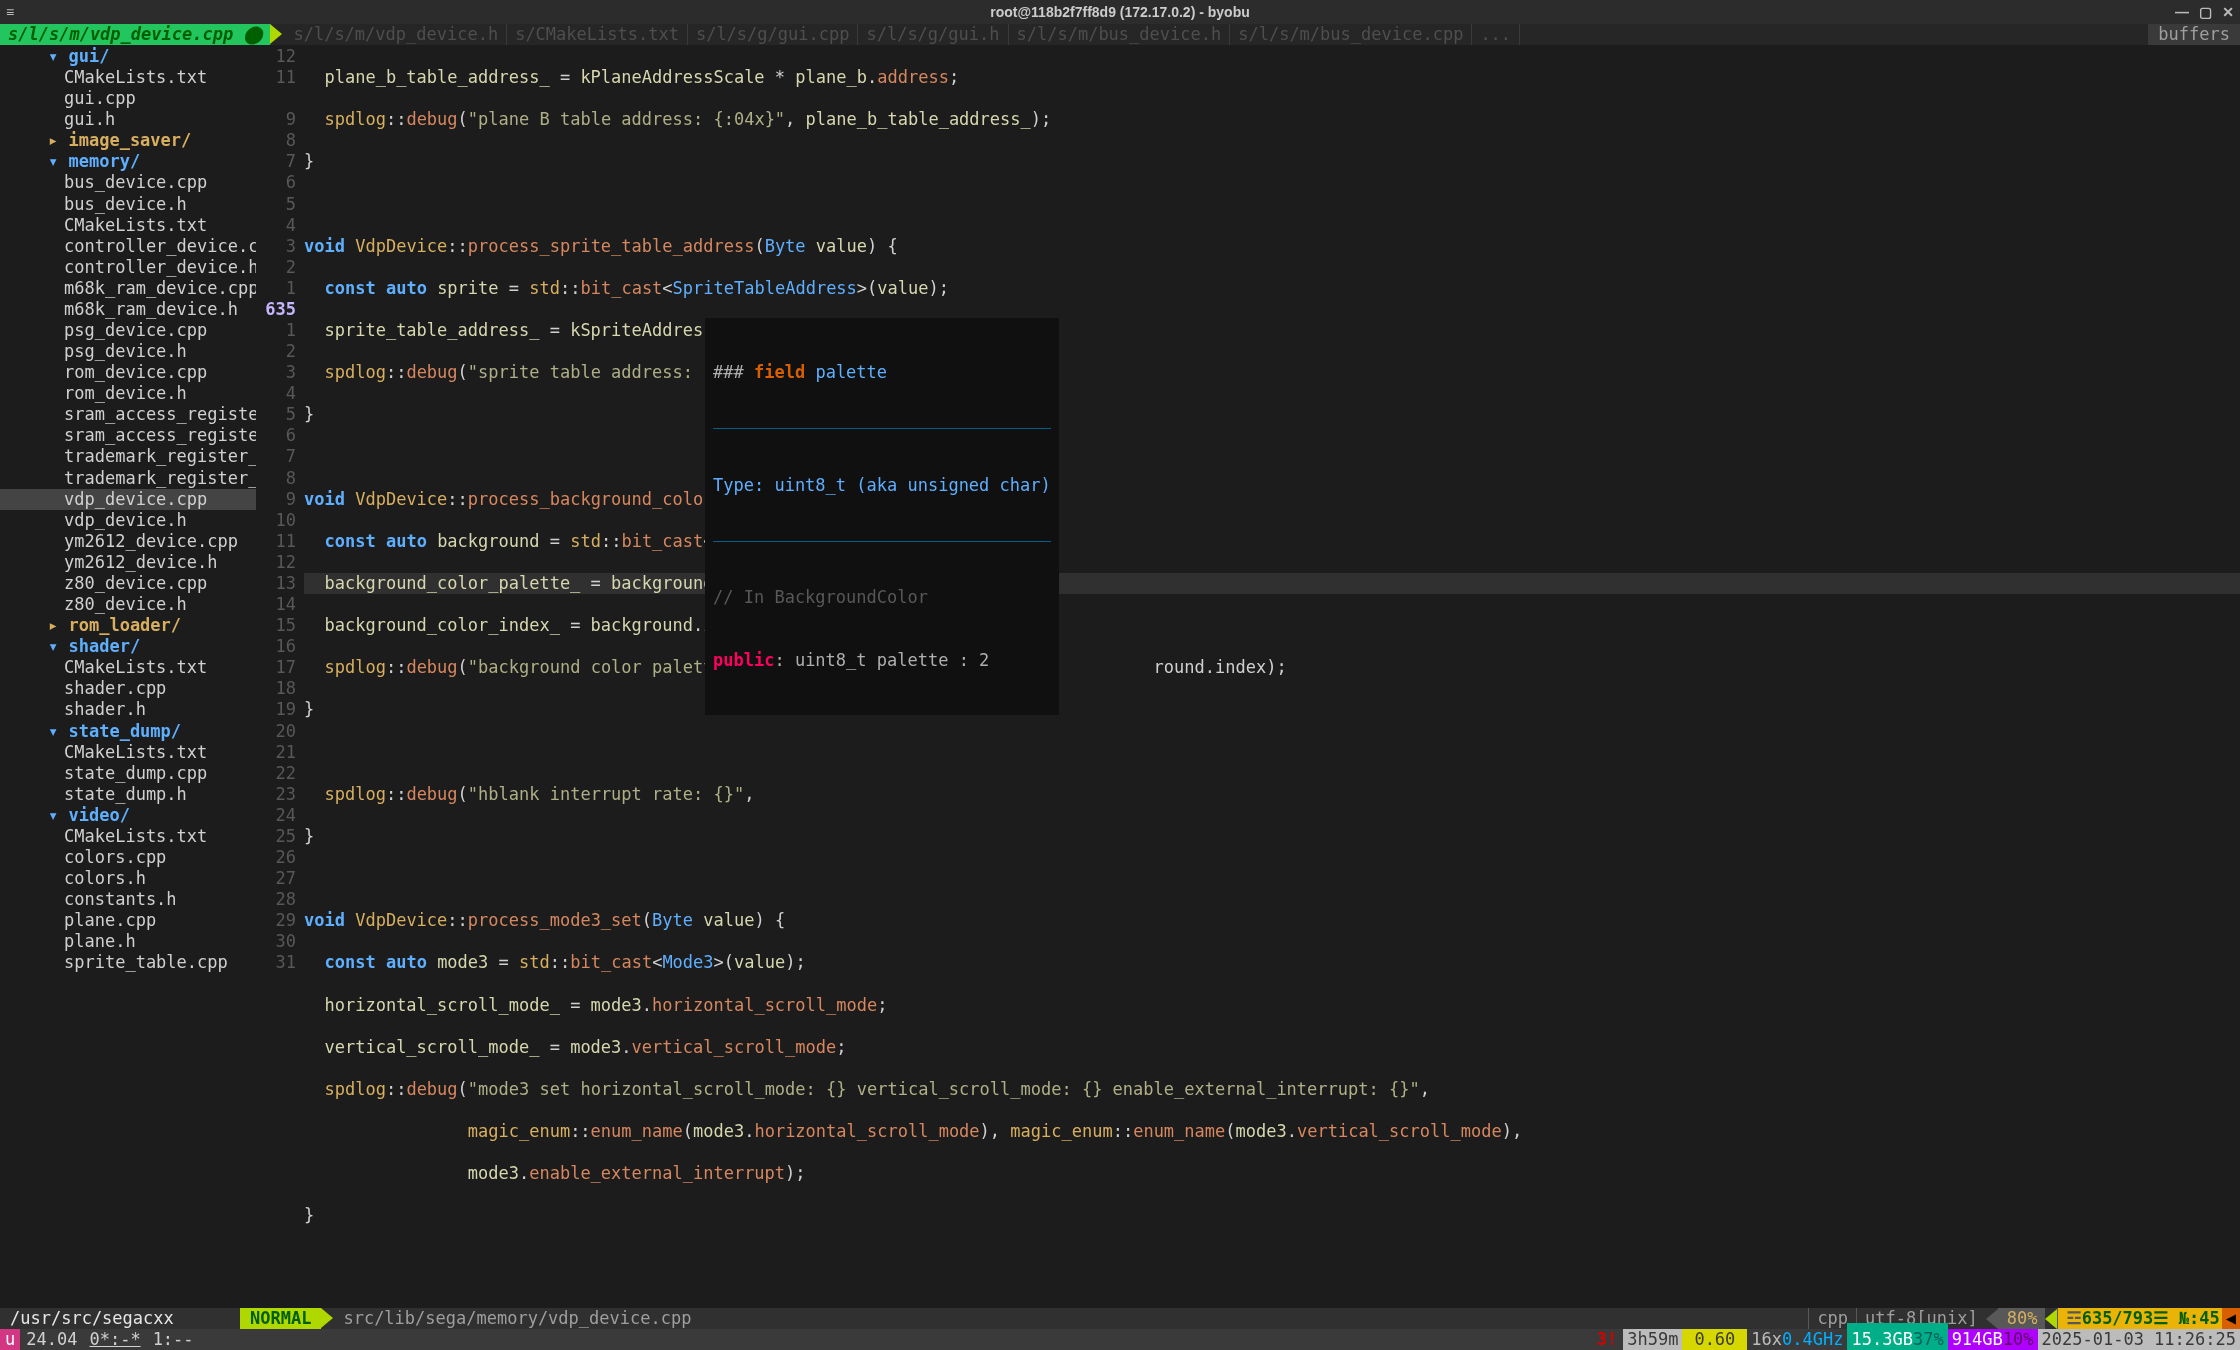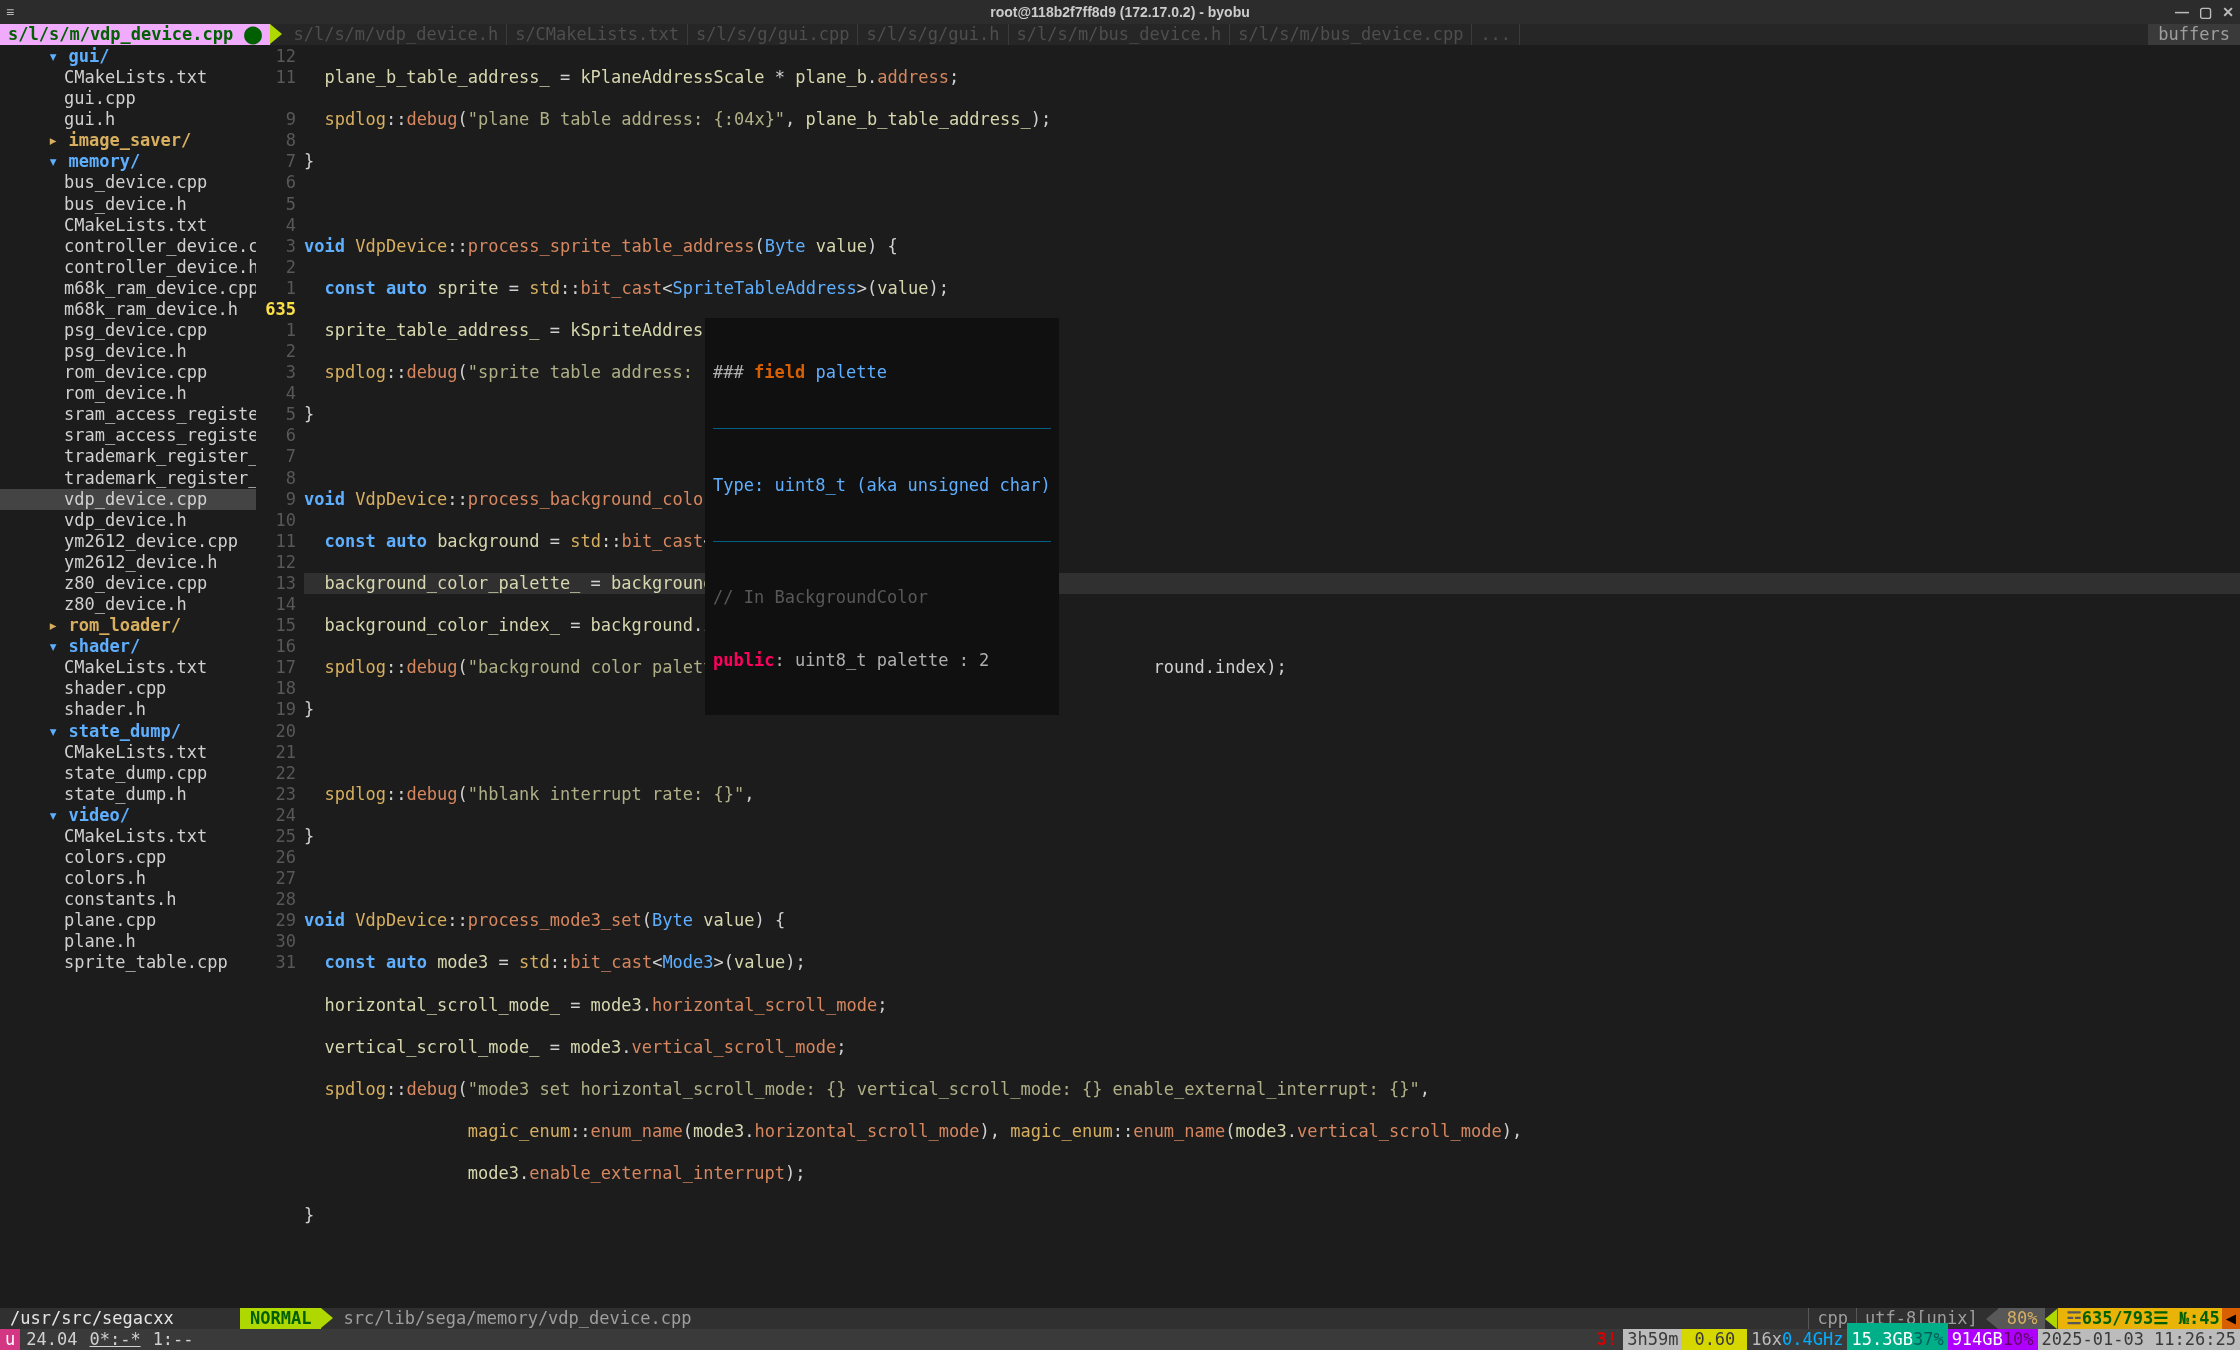"s/l/s/m/vdp_device.cpp ⬤" .tab.active { background: #f0abfc -> #22c55e; font-style: none -> italic }
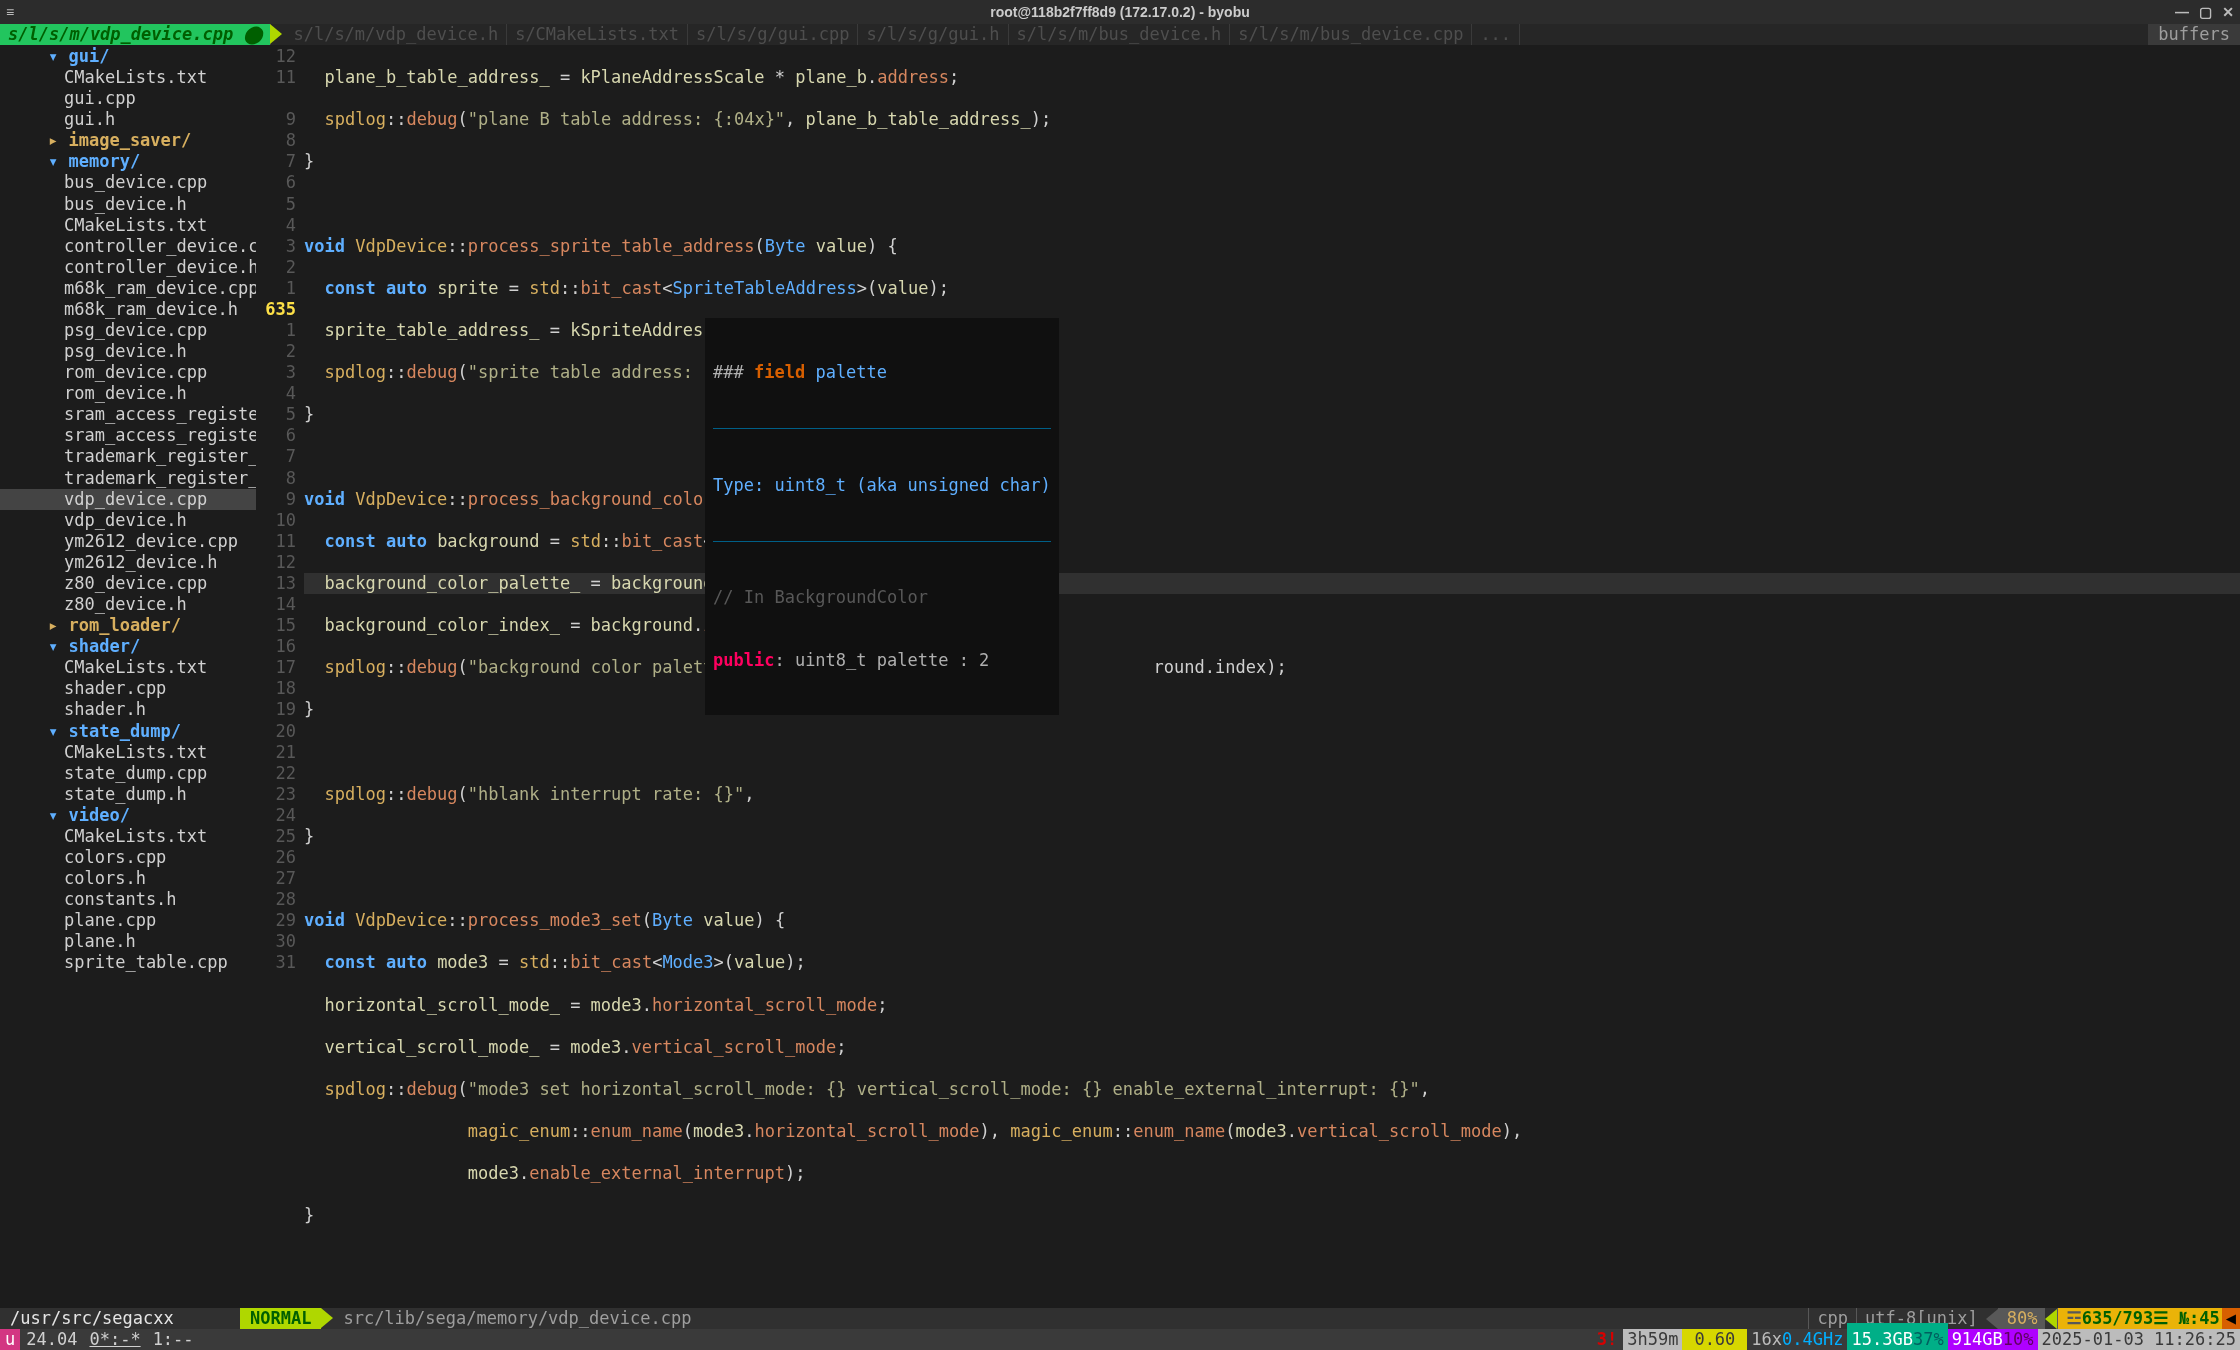"635" .gutter .current { color: #fde047 -> #c4b5fd }
